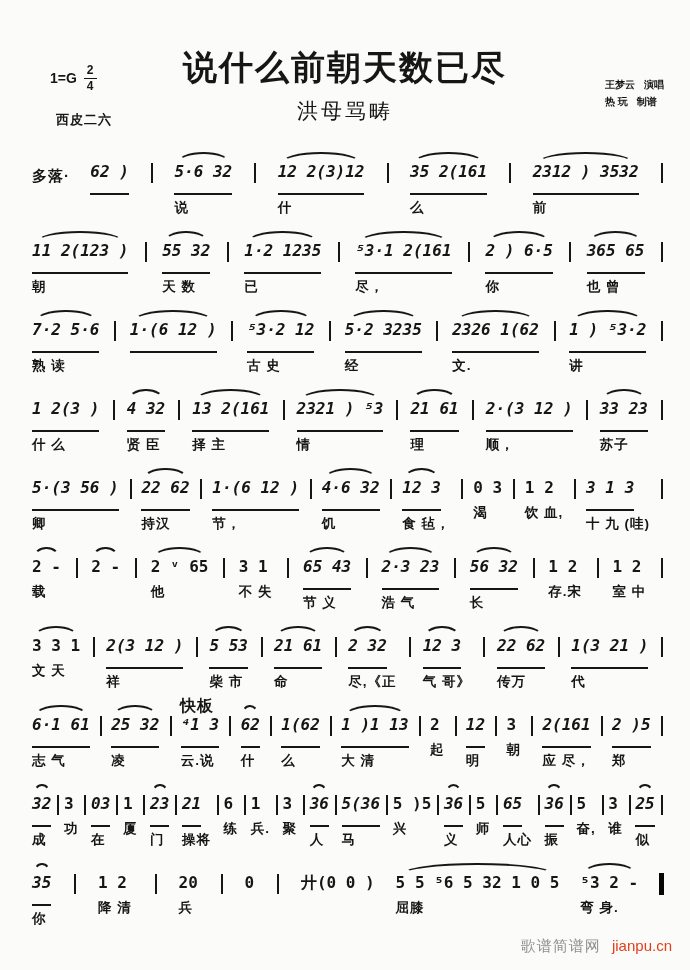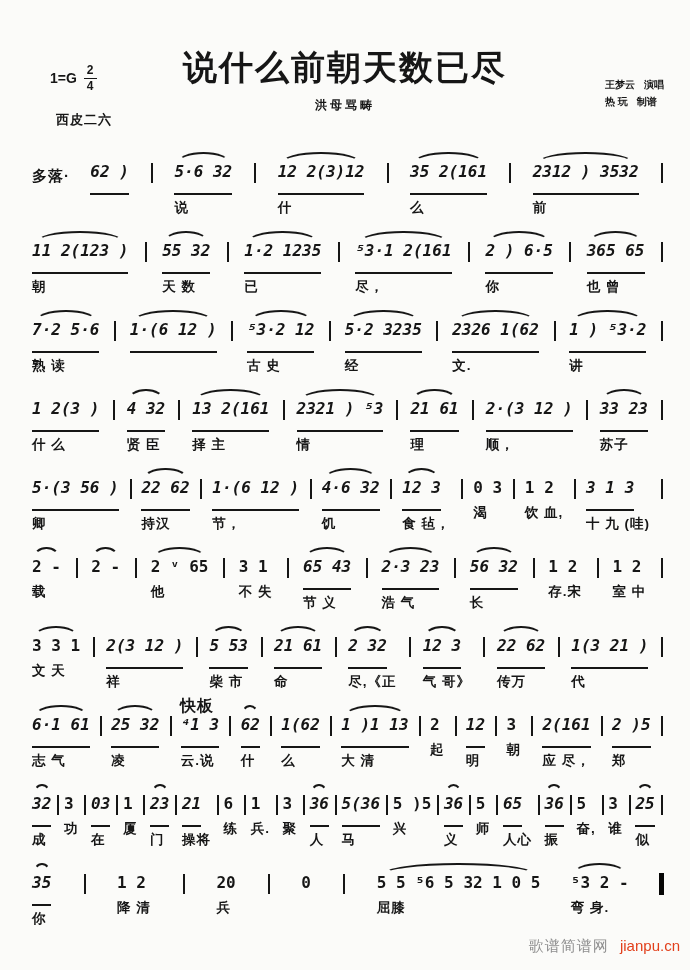"洪母骂畴" .subtitle { font-size: 12px -> 21px; font-weight: bold -> normal }
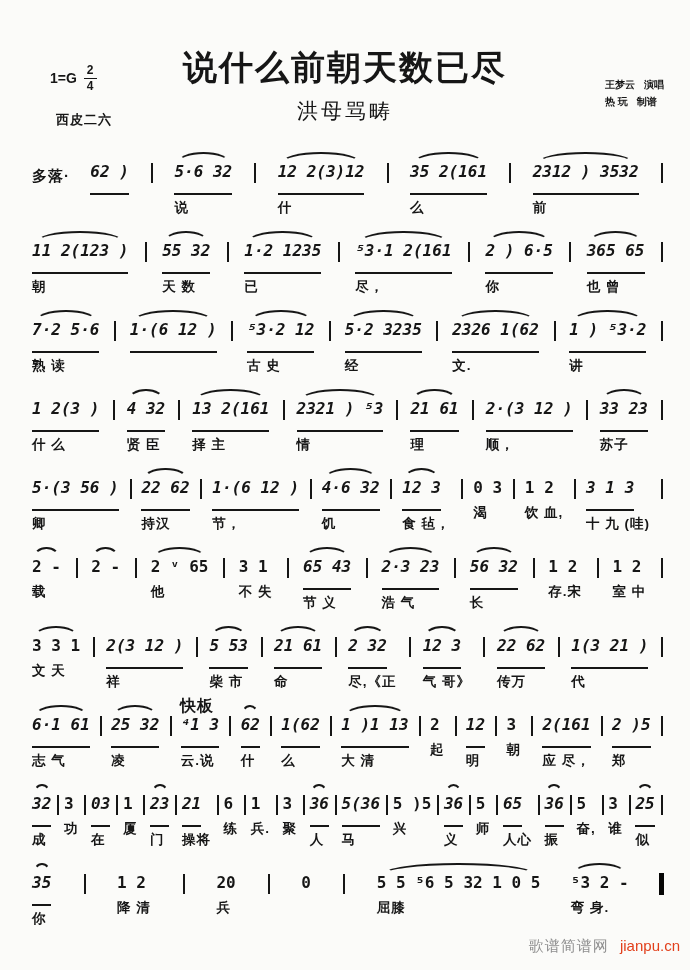"廾(0 0 )" div.seg { html: none -> <div> <div>廾(0 0 )</div> <div></div> </div> }
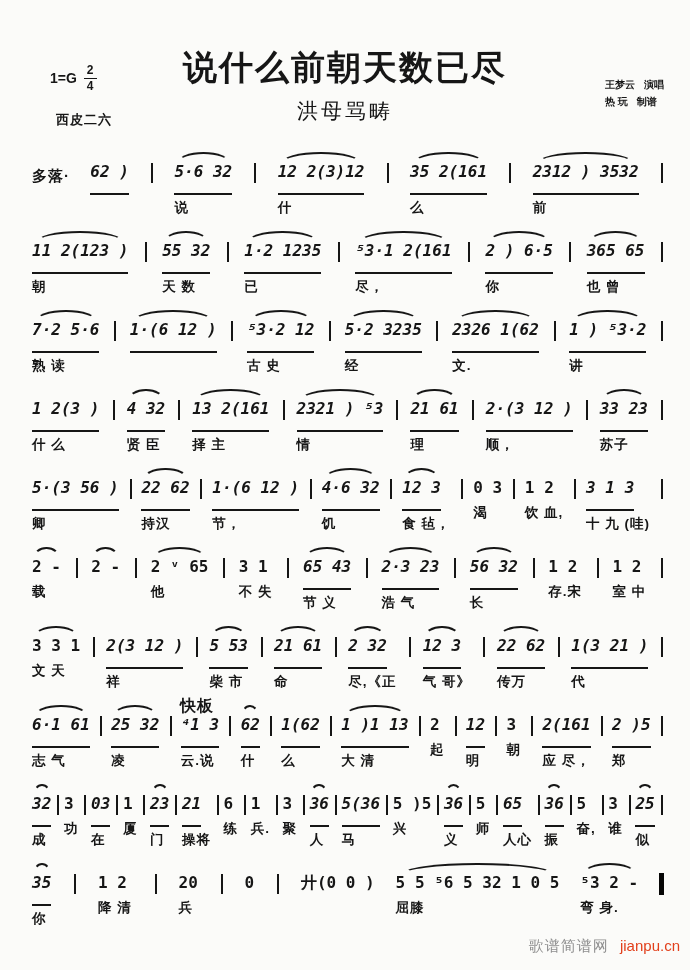"歌谱简谱网 jianpu.cn" .footer { right: 10px -> 18px }
